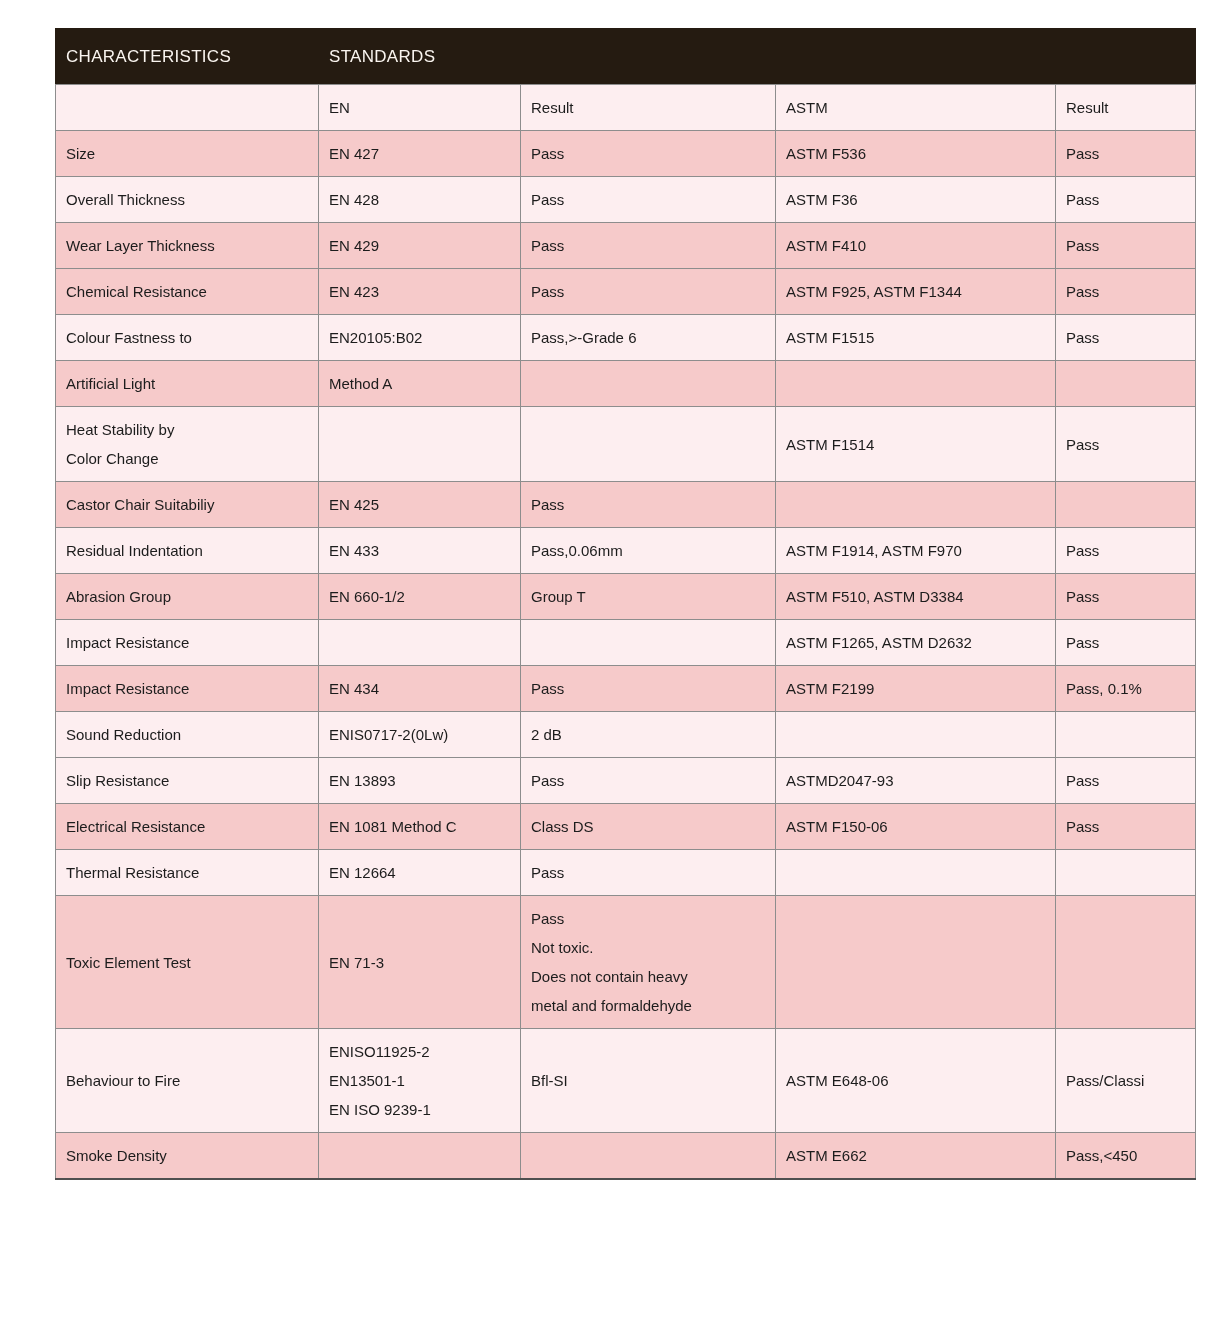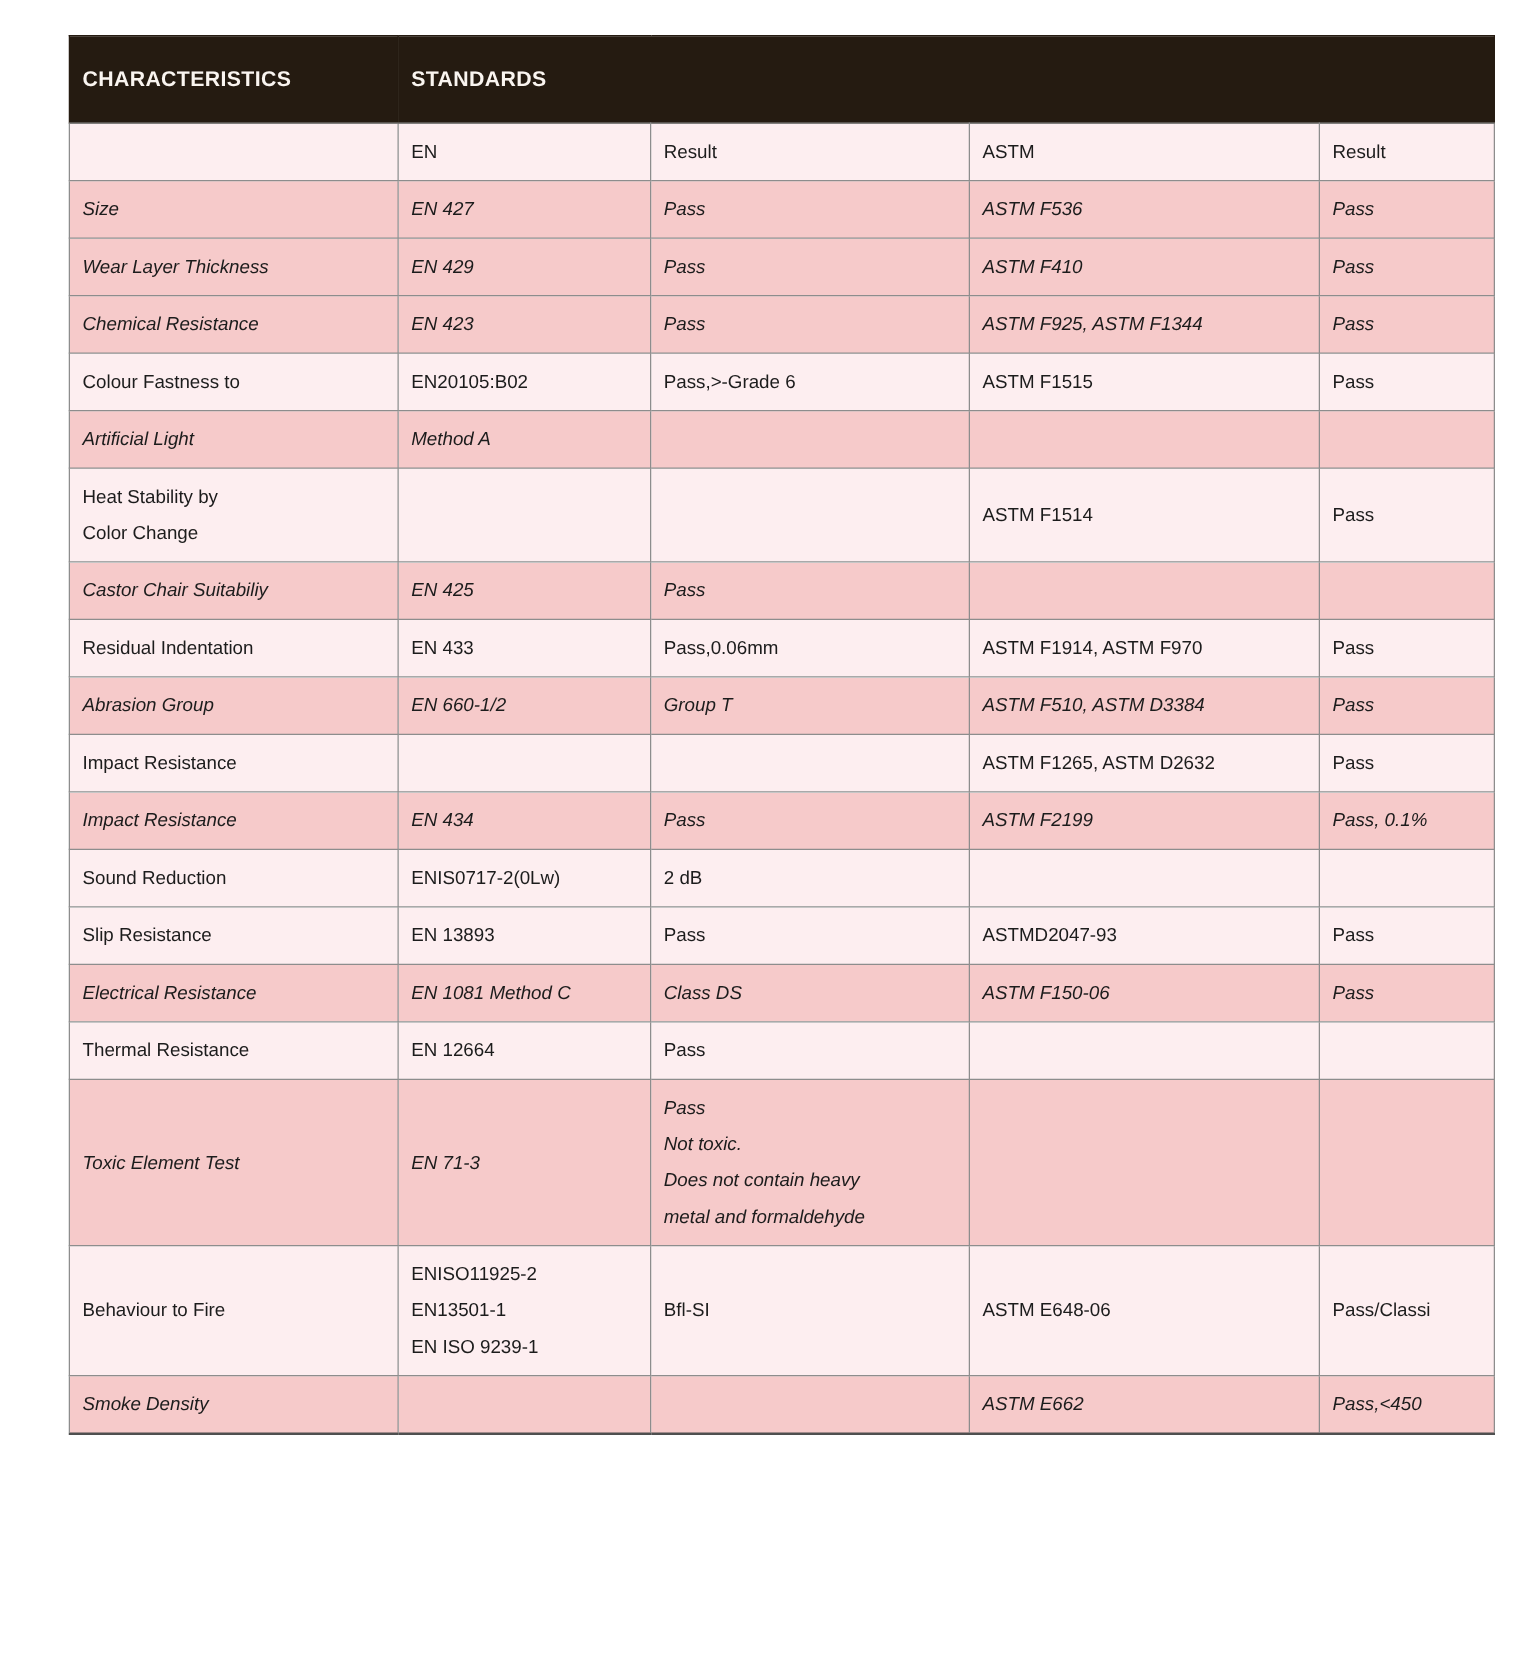"CHARACTERISTICS" th { font-weight: bold -> normal; height: 70px -> 56px }
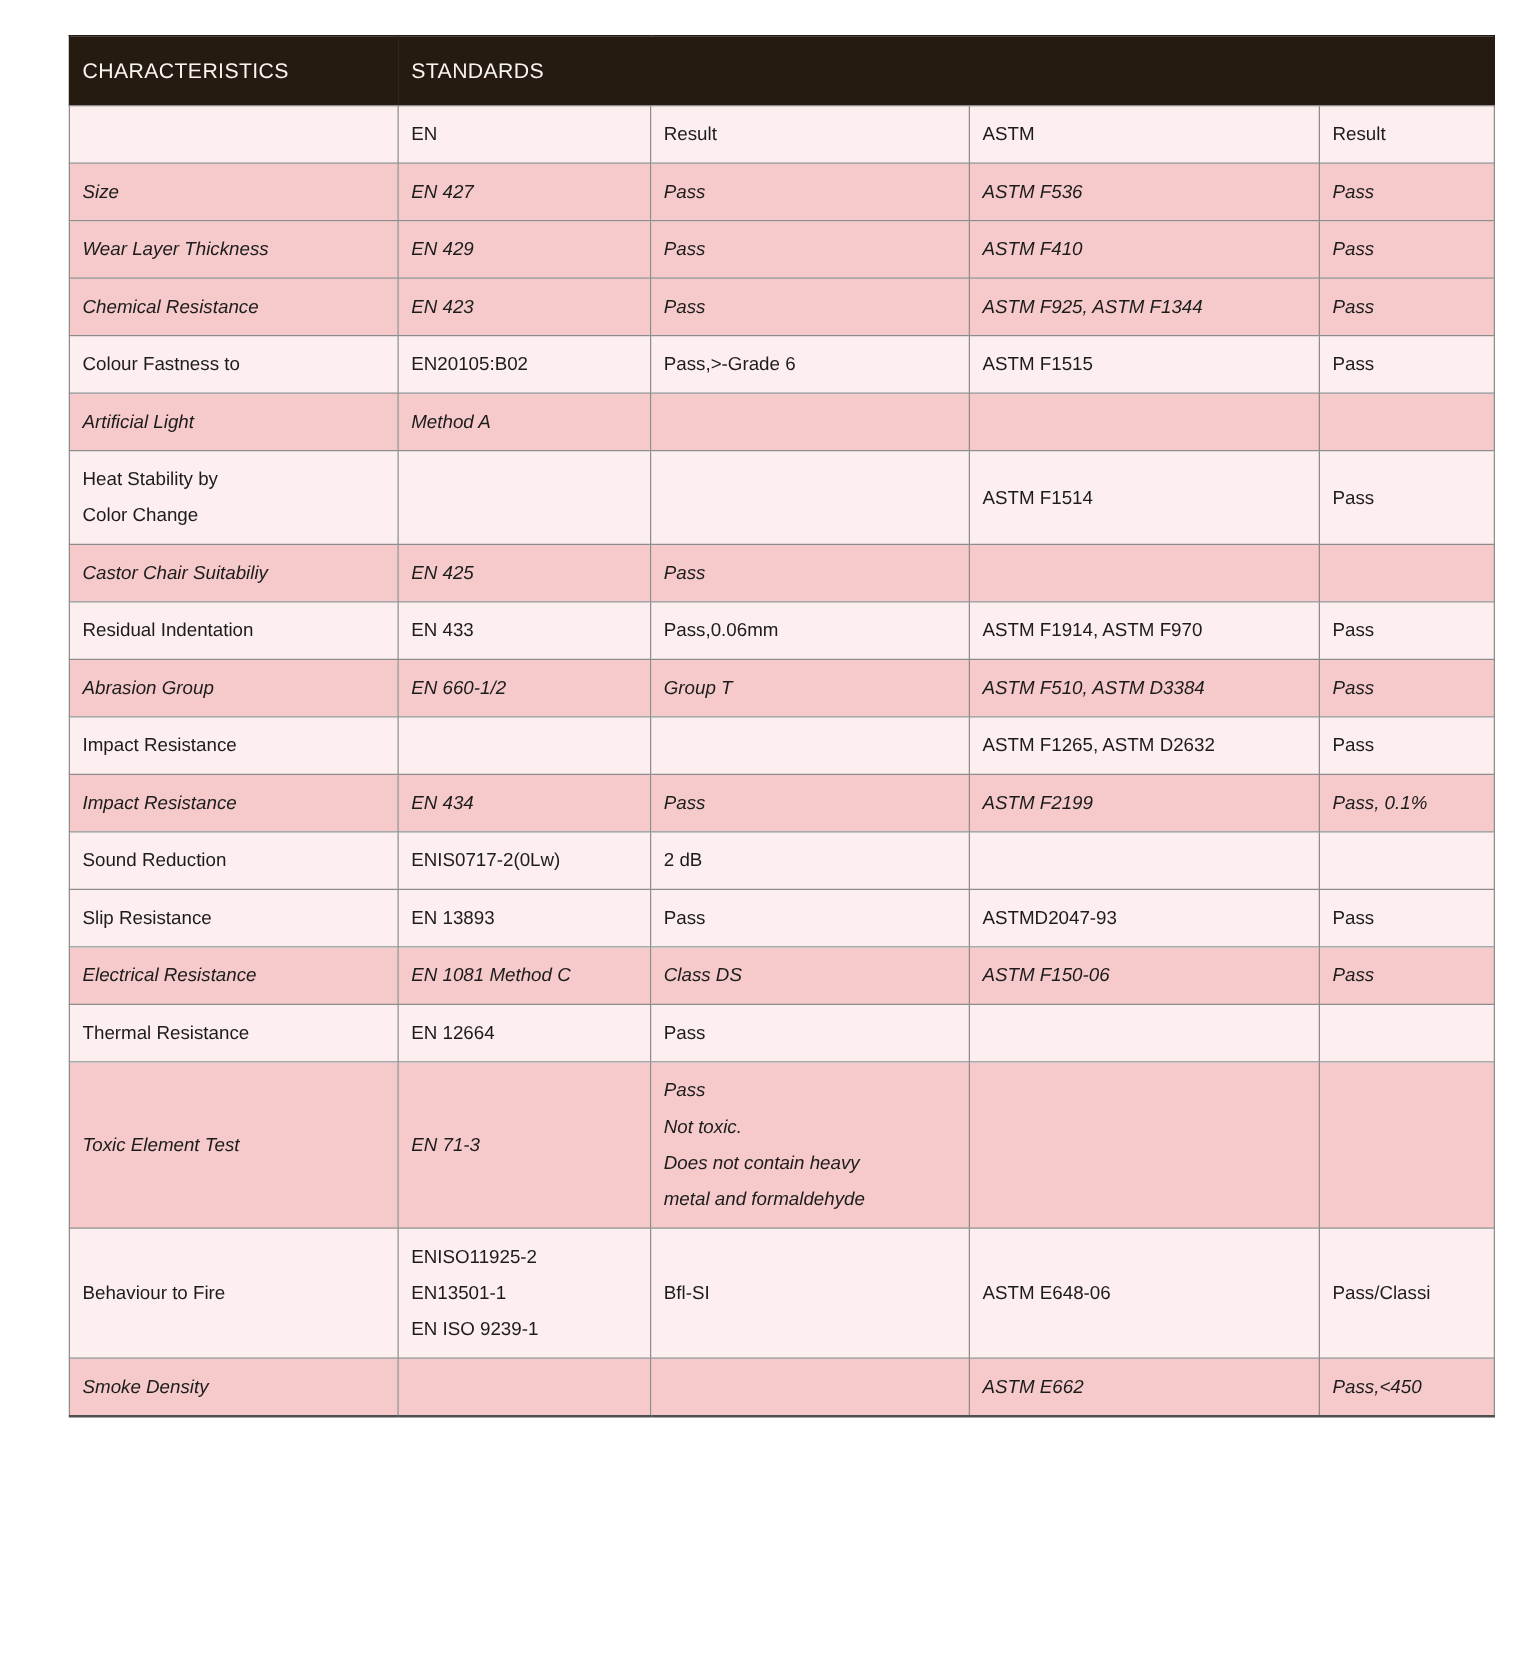"Size" tr.shaded td { font-style: italic -> none }
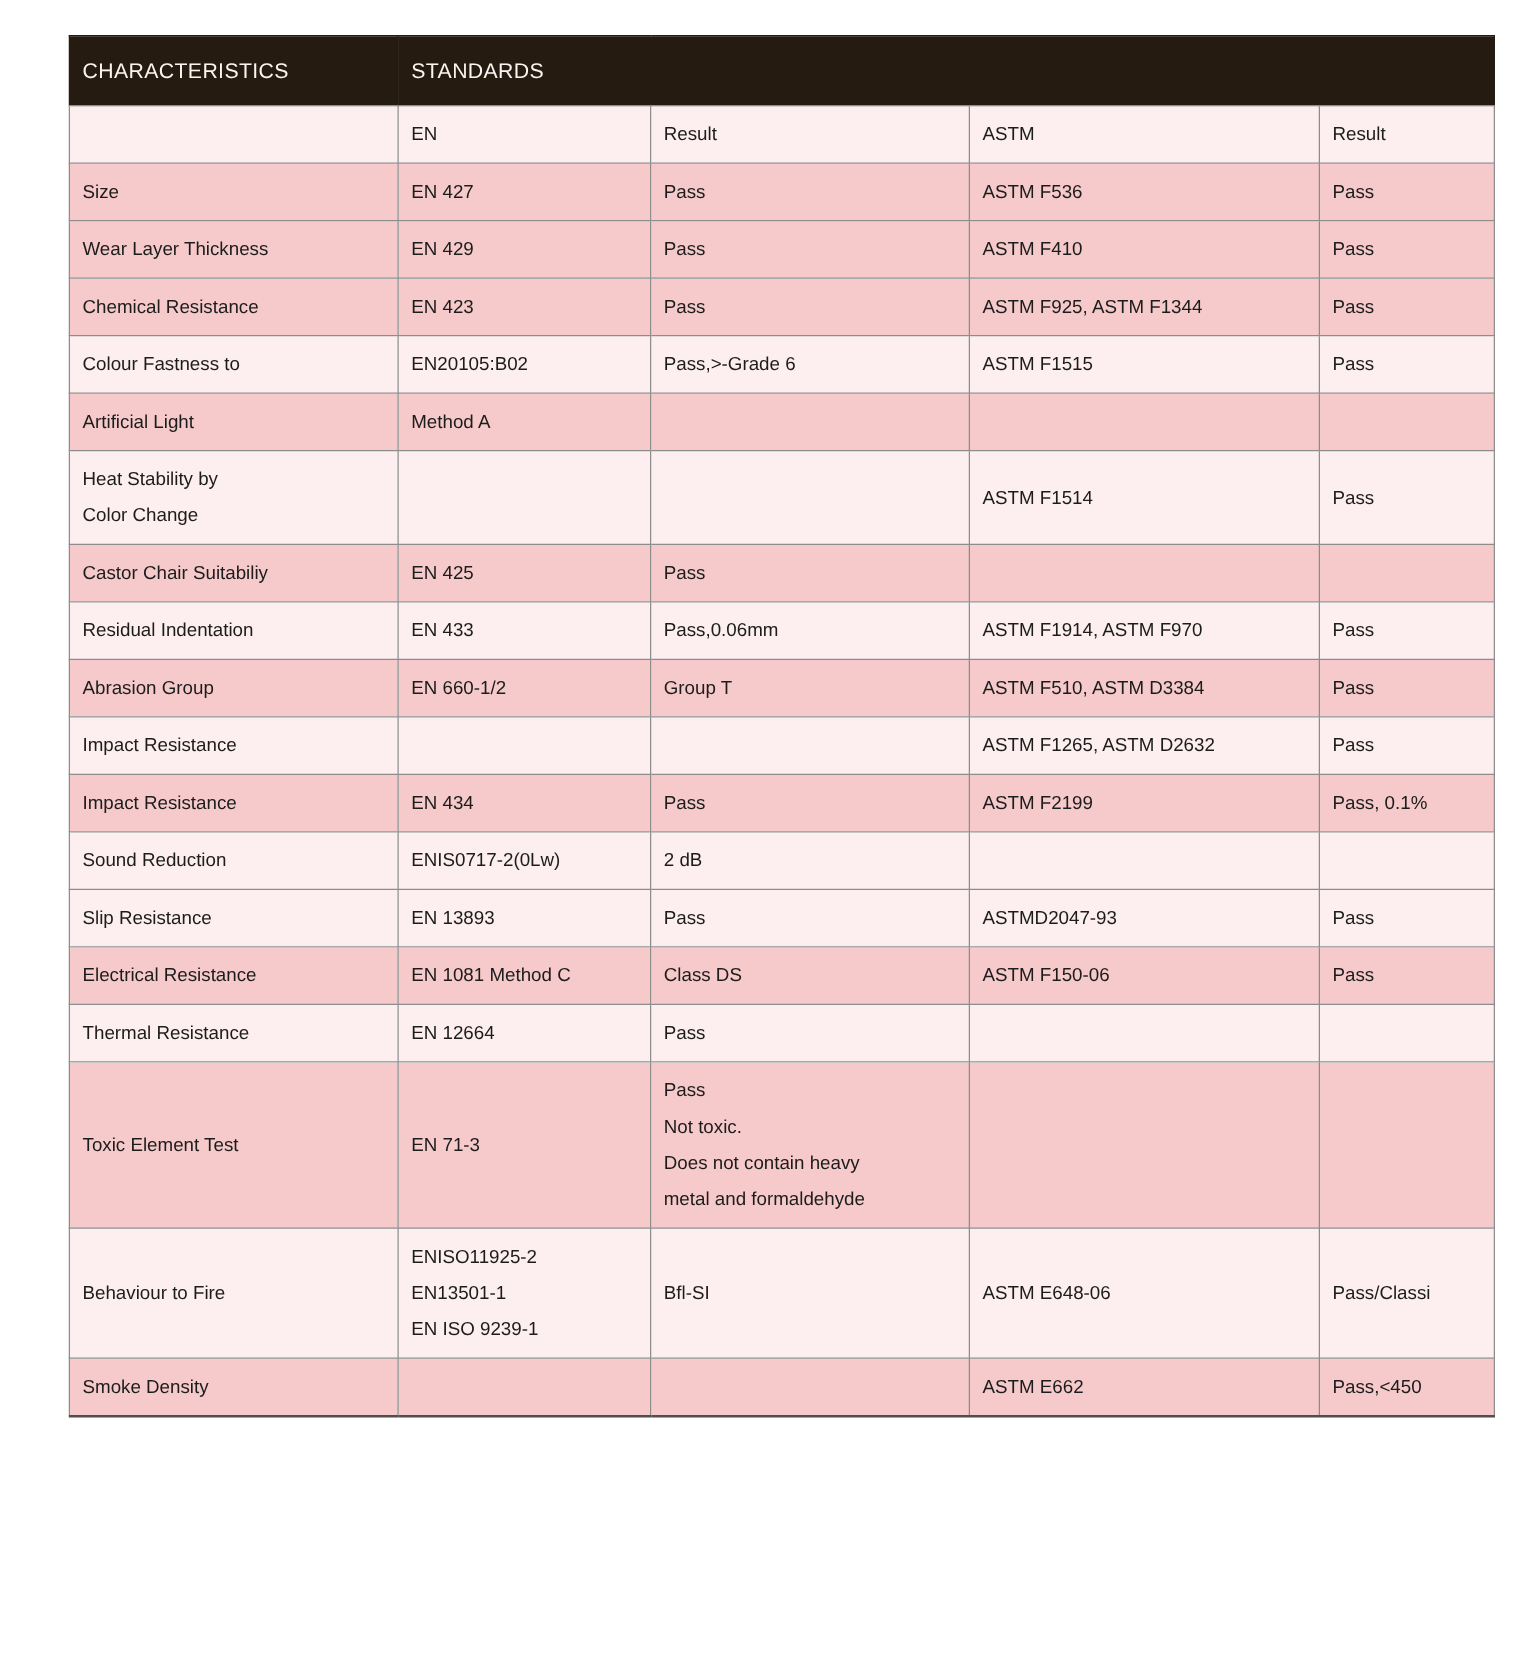"Overall Thickness" tr.plain { html: none -> <tr> <td>Overall Thickness</td> <td>EN 428</td> <td>Pass</td> <td>ASTM F36</td> <td>Pass</td> </tr> }
